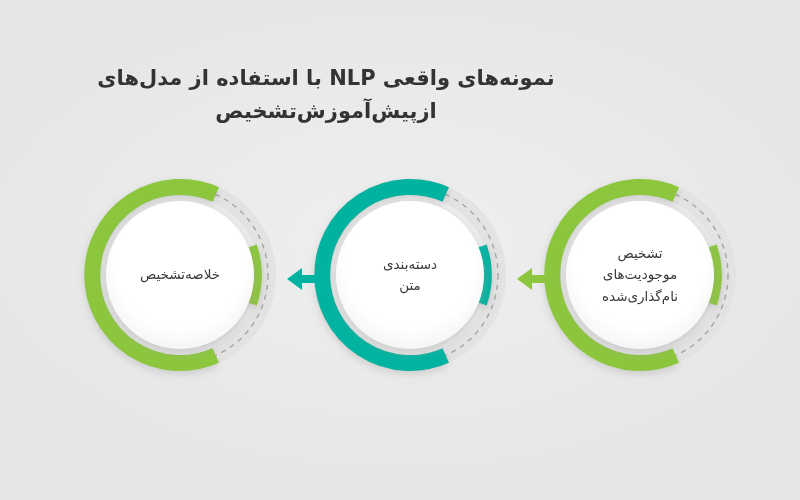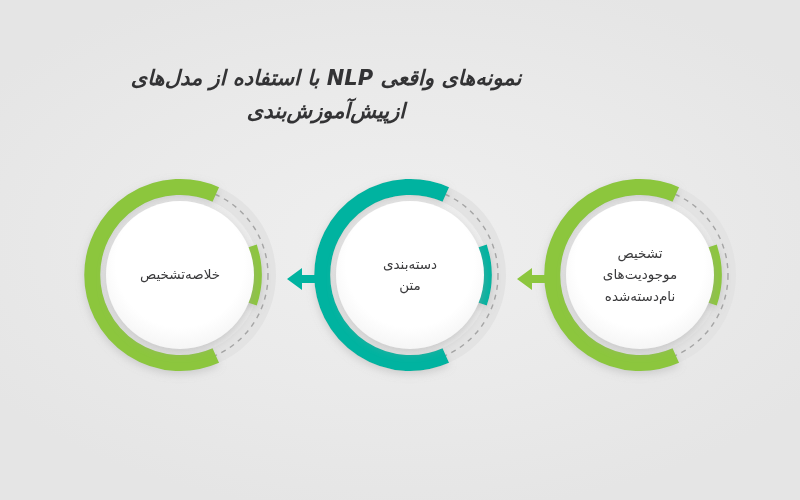"نمونه‌های واقعی NLP با استفاده" .title { font-style: italic -> none }
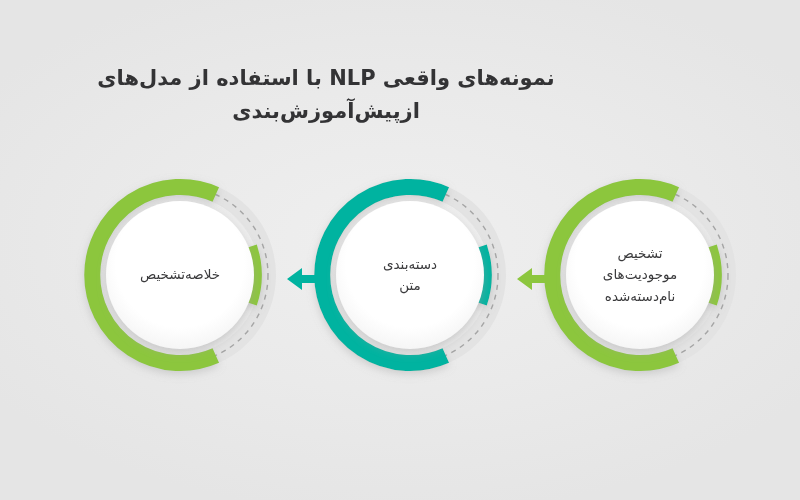"ازپیش‌آموزش‌بندی" span.line { text: بندی -> تشخیص }
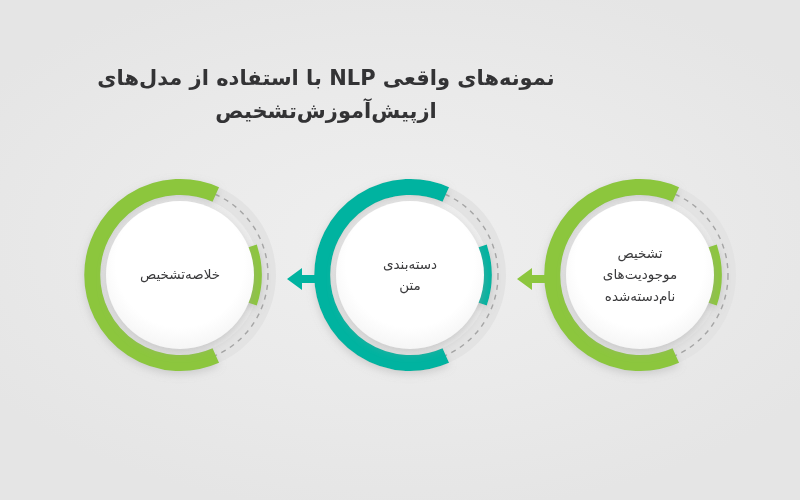"تشخیص" div.node-label { text: دسته -> گذاری }
